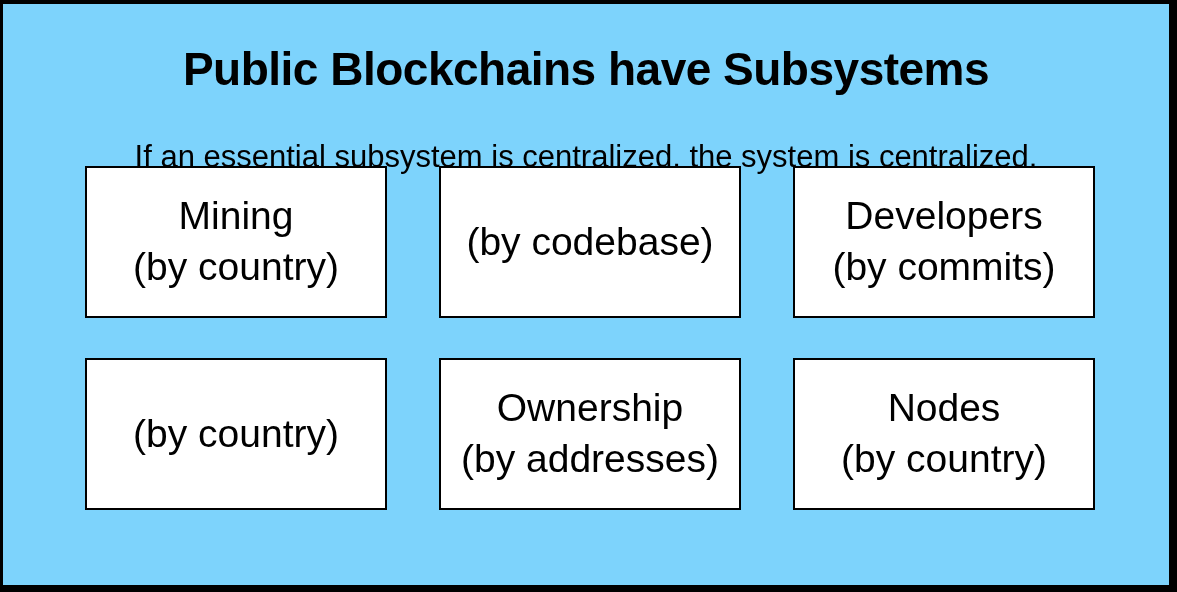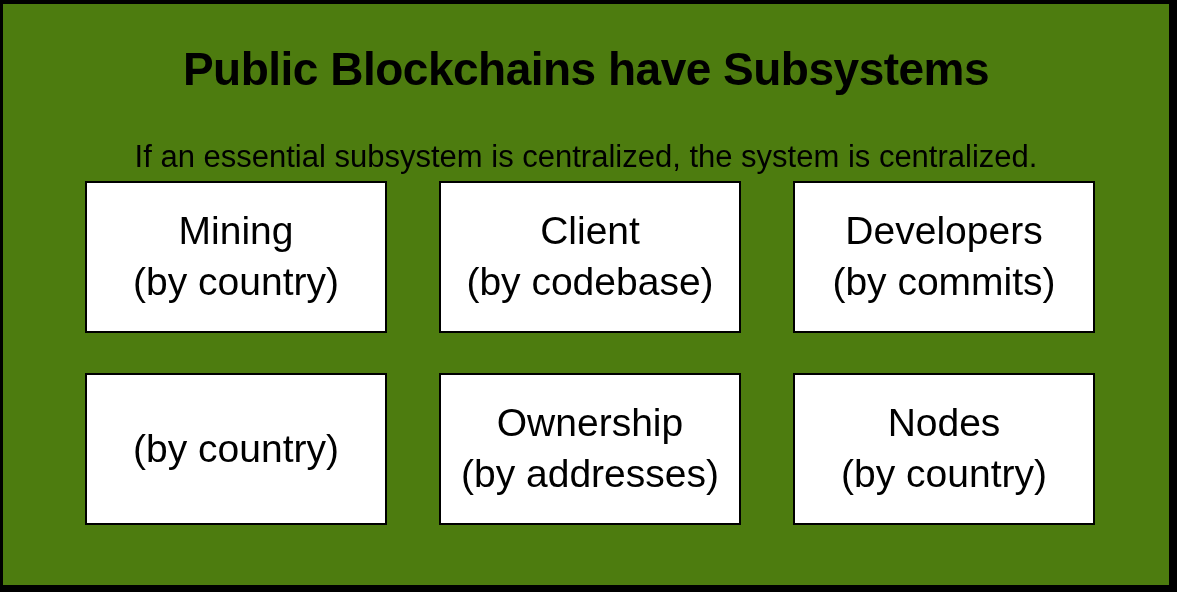"Public Blockchains have Subsystems" .frame { background: #4d7c0f -> #7dd3fc }
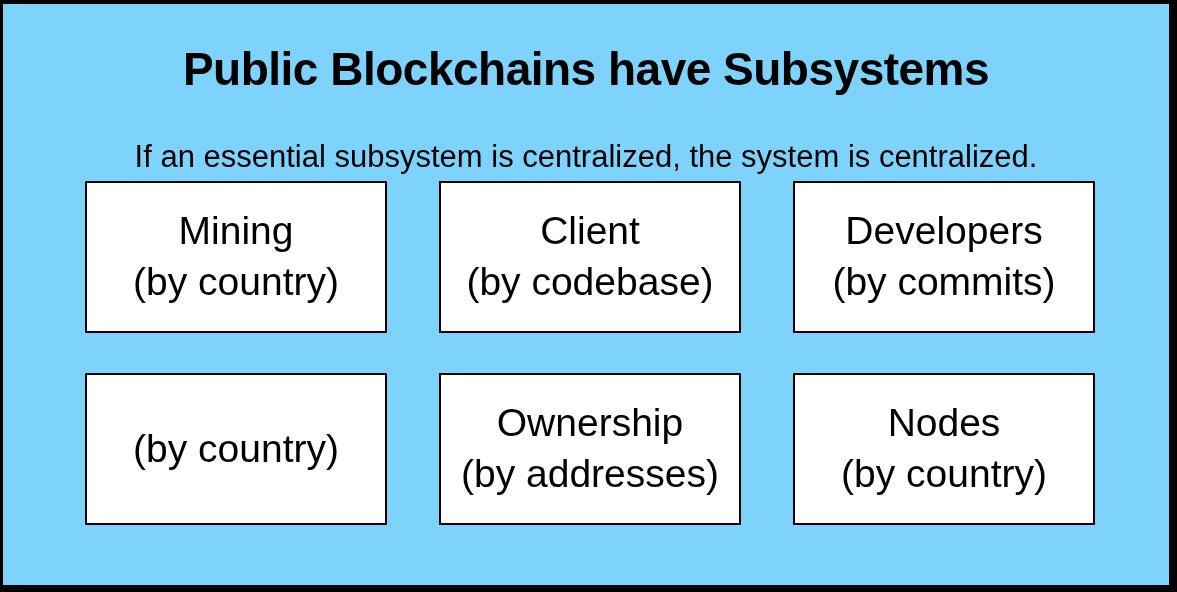"Mining" .grid { top: 177px -> 162px }
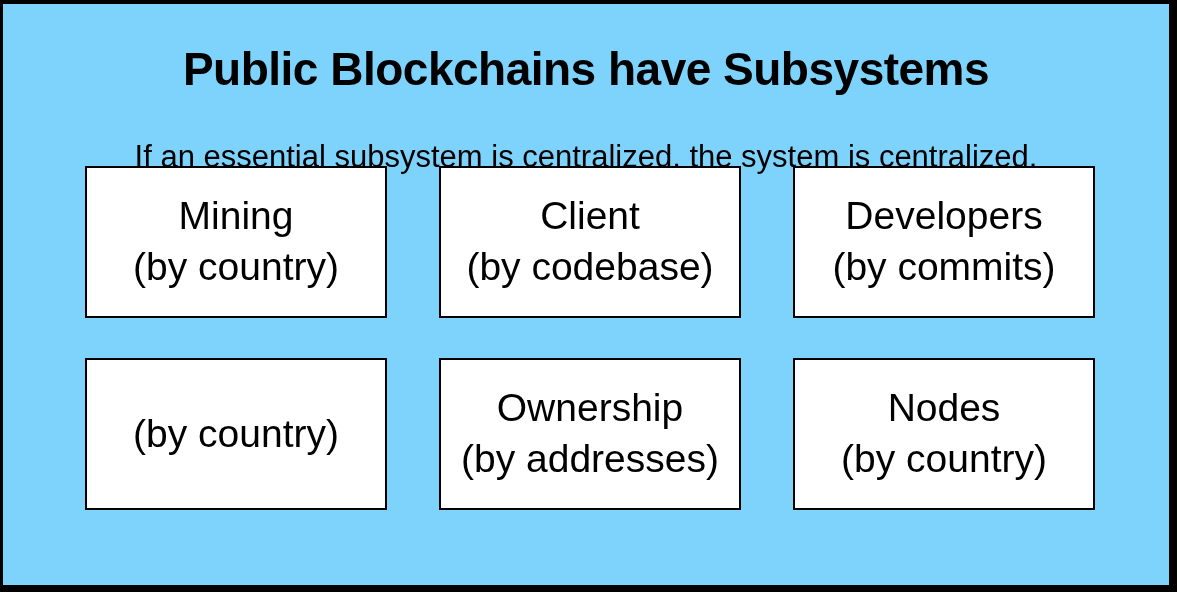"Client" span.name { html: <span>Client</span> -> none }
